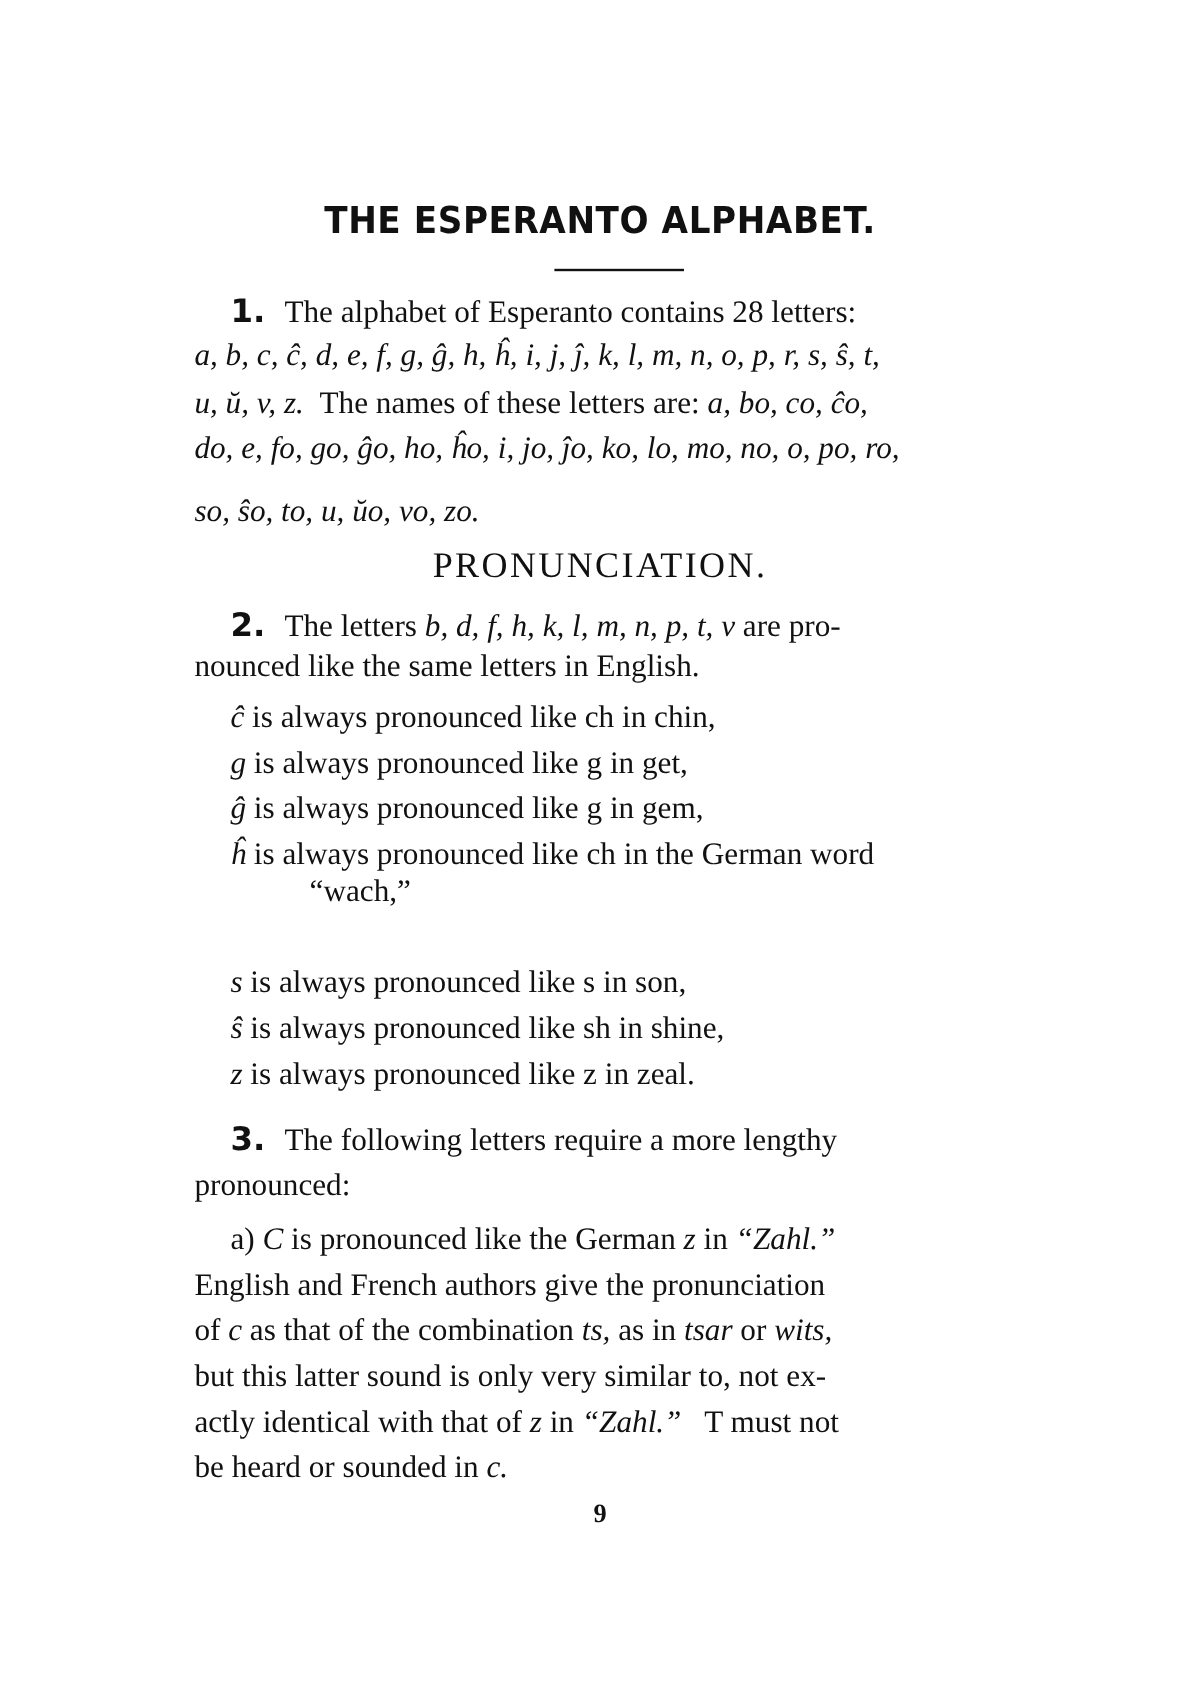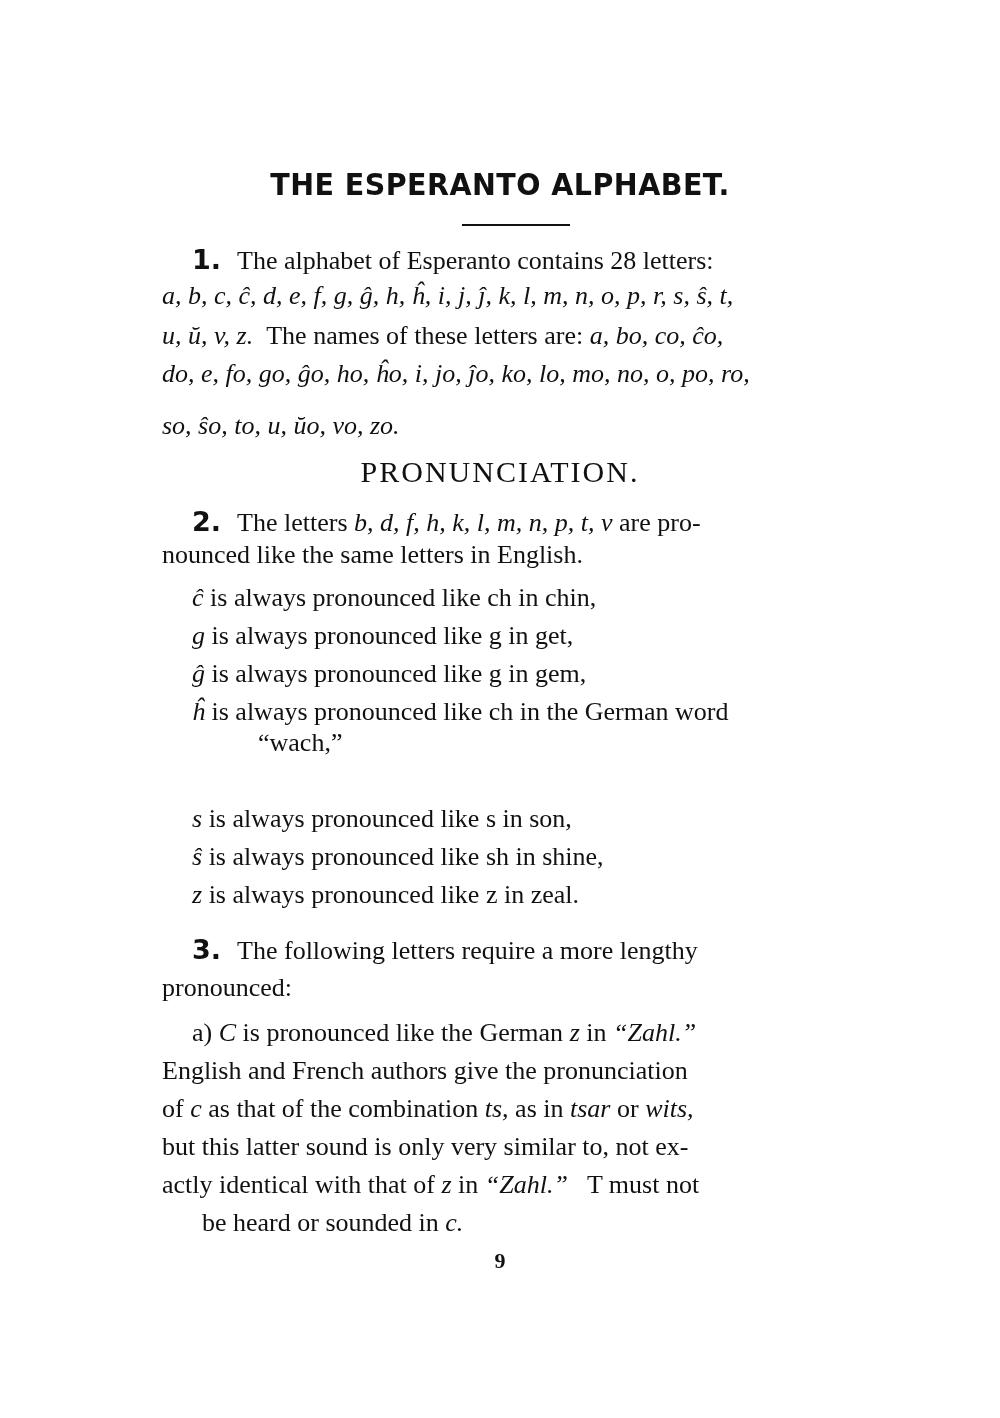"be heard or sounded in" div.line { margin-left: 40px -> none }
